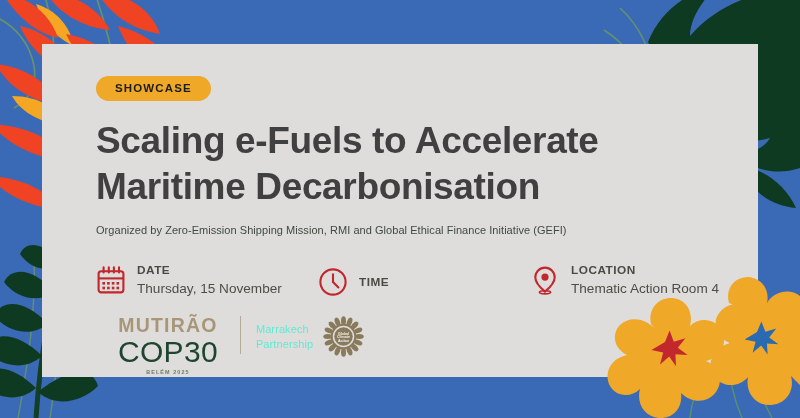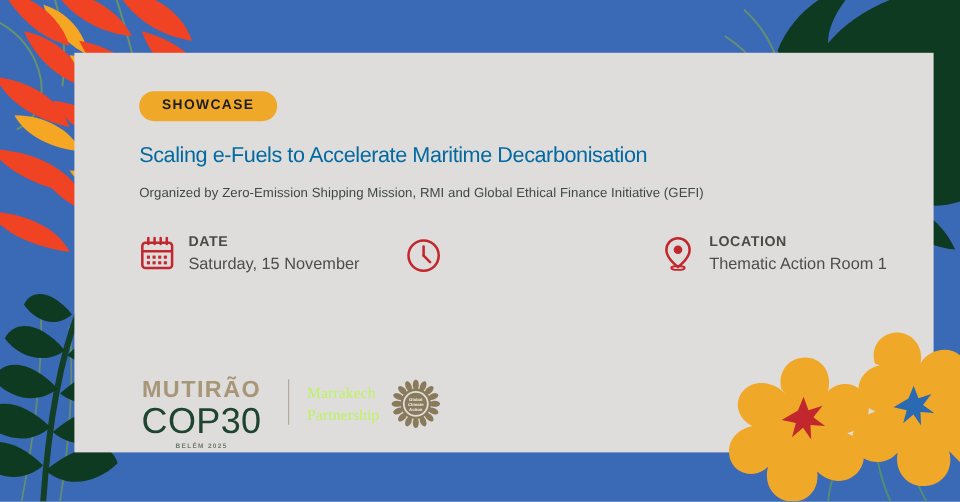"SHOWCASE" #card { margin-left: 20px -> none }
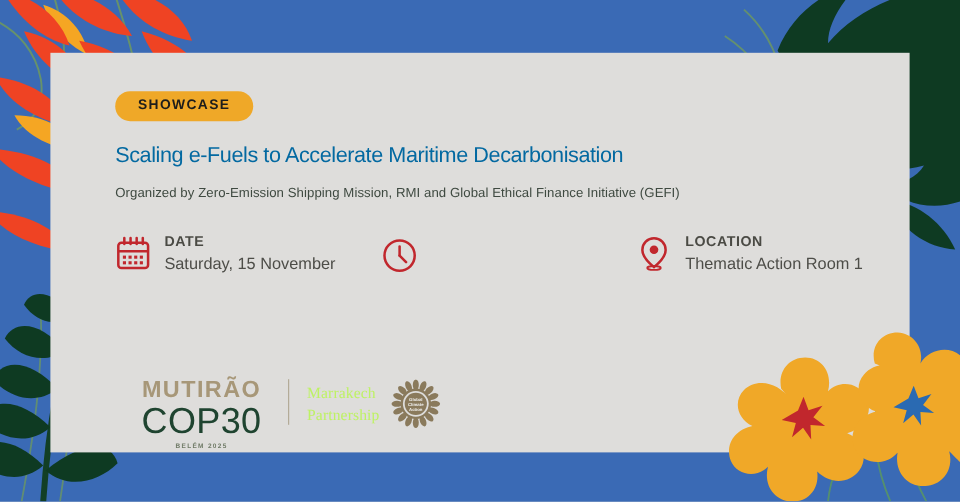"Scaling e-Fuels to Accelerate Maritime" #headline { color: #0369a1 -> #404040; font-size: 18px -> 37px; font-weight: normal -> bold }
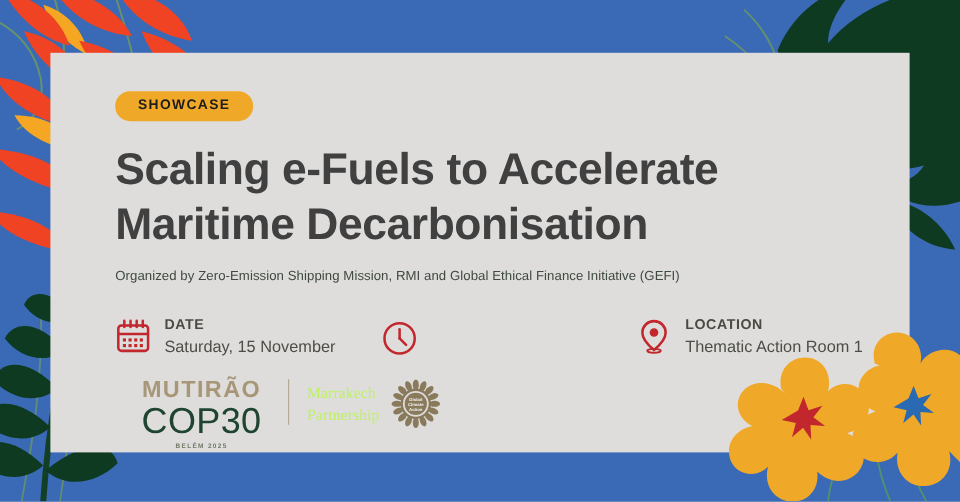"Saturday, 15 November" div.meta-value { text: Saturday -> Thursday }
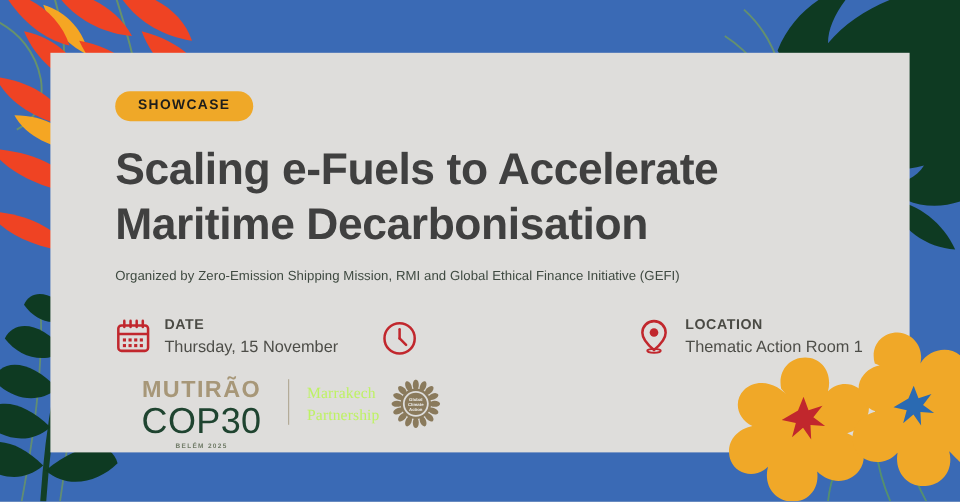"TIME" div.meta-label { html: none -> <div>TIME</div> }
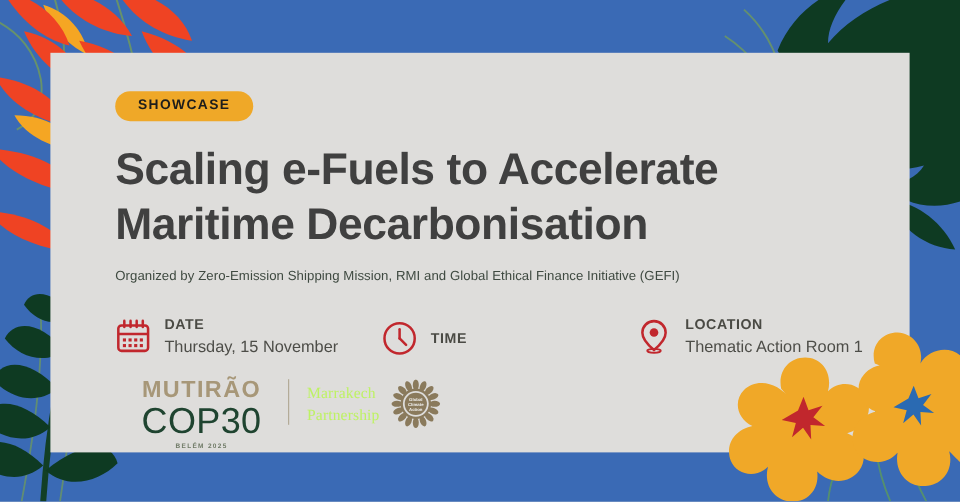"Thematic Action Room 1" div.meta-value { text: 1 -> 4 }
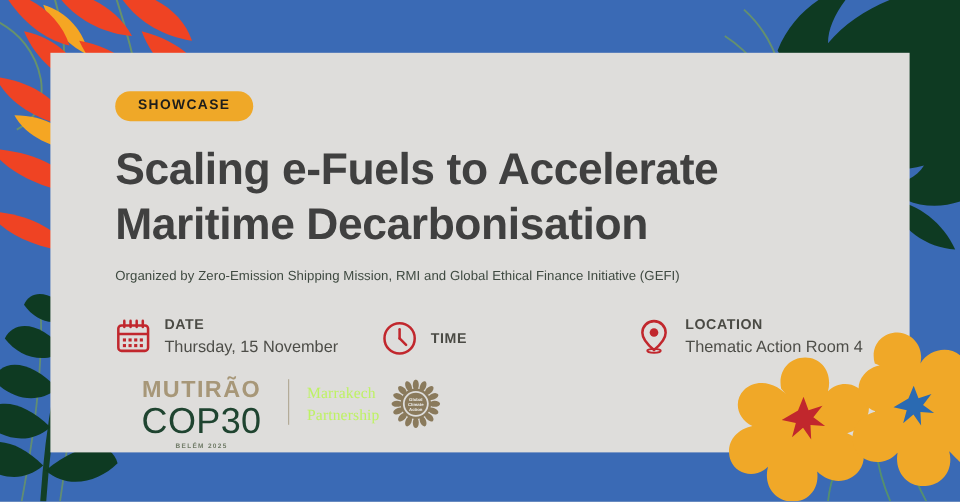"Marrakech" #mp-words { color: #bef264 -> #5eead4; font-family: Liberation Serif, serif -> none; font-size: 13px -> 11px }
